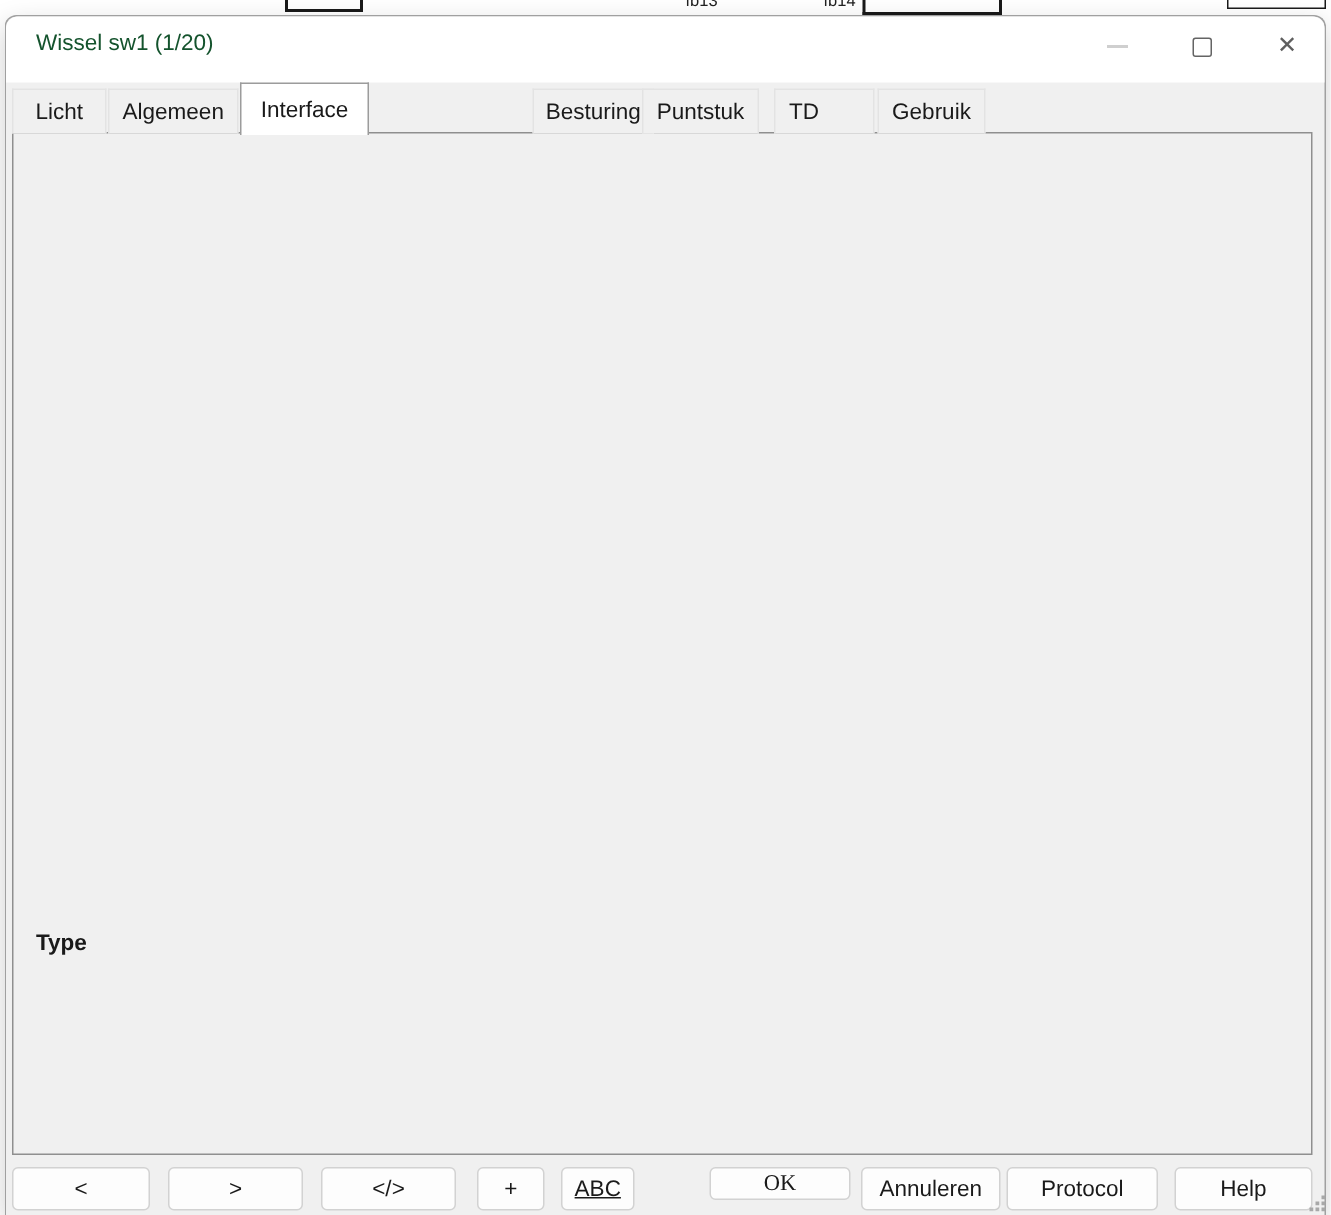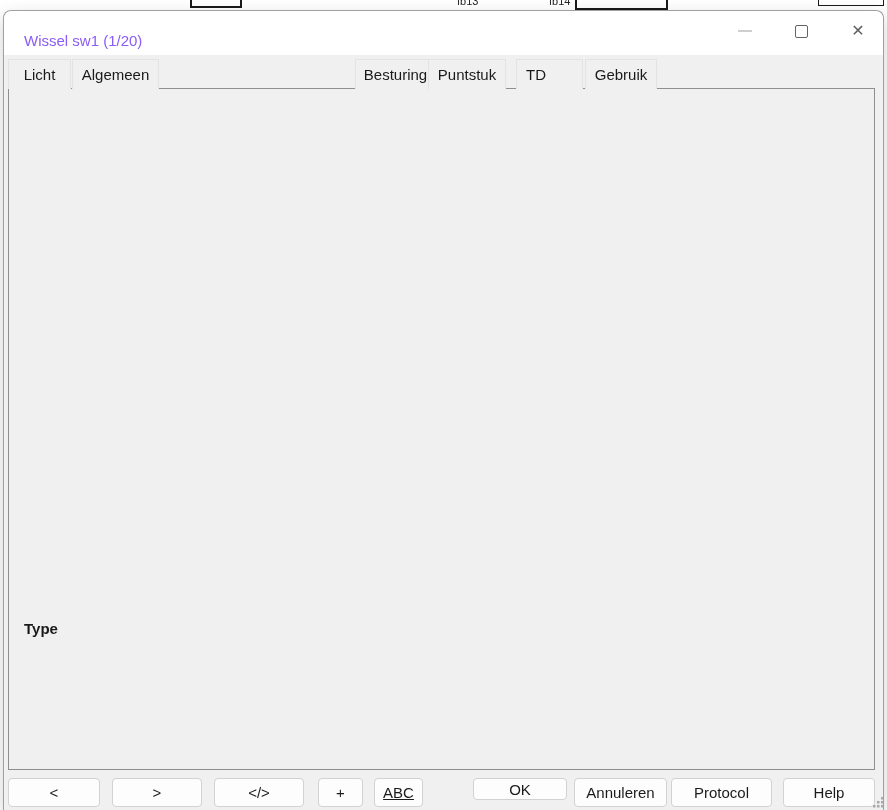"Wissel sw1 (1/20)" .title-text { color: #8b5cf6 -> #14532d; top: 32px -> 20px }
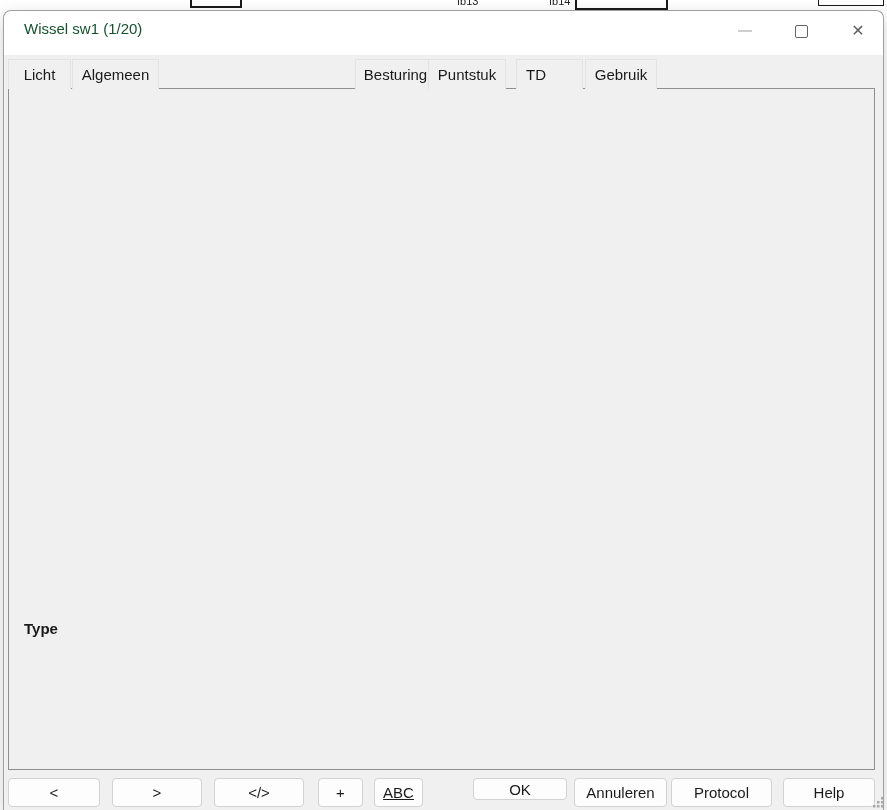"Interface" div.tab { html: none -> <div> <span>Interface</span> </div> }
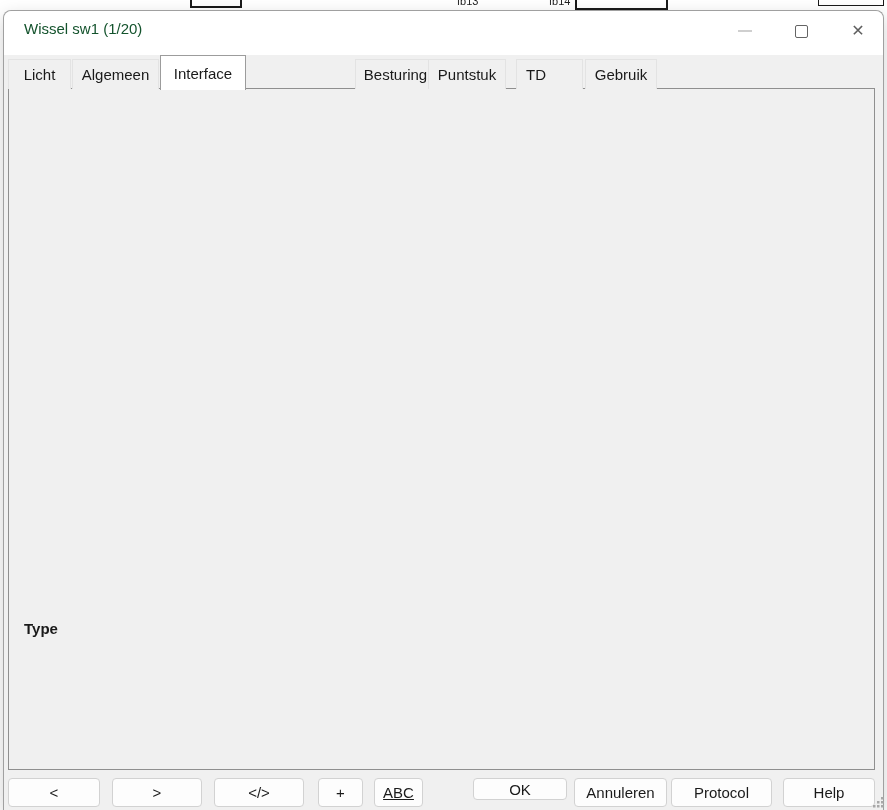"OK" div.abs { font-family: none -> Liberation Serif, serif }
